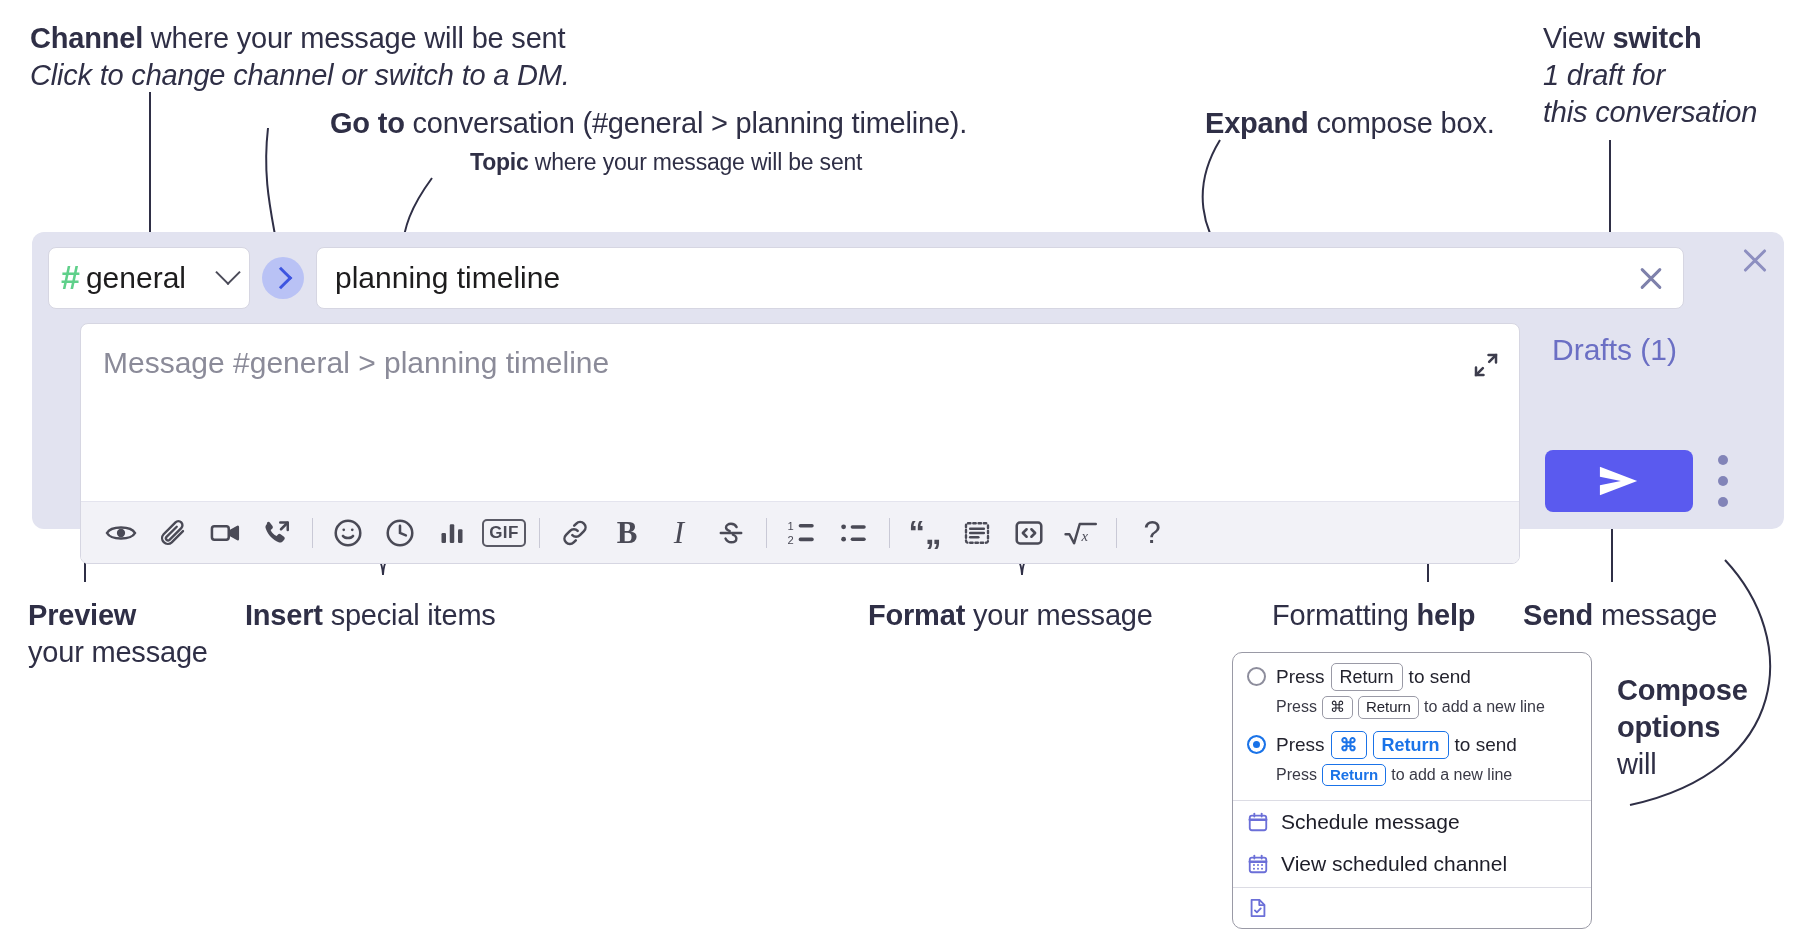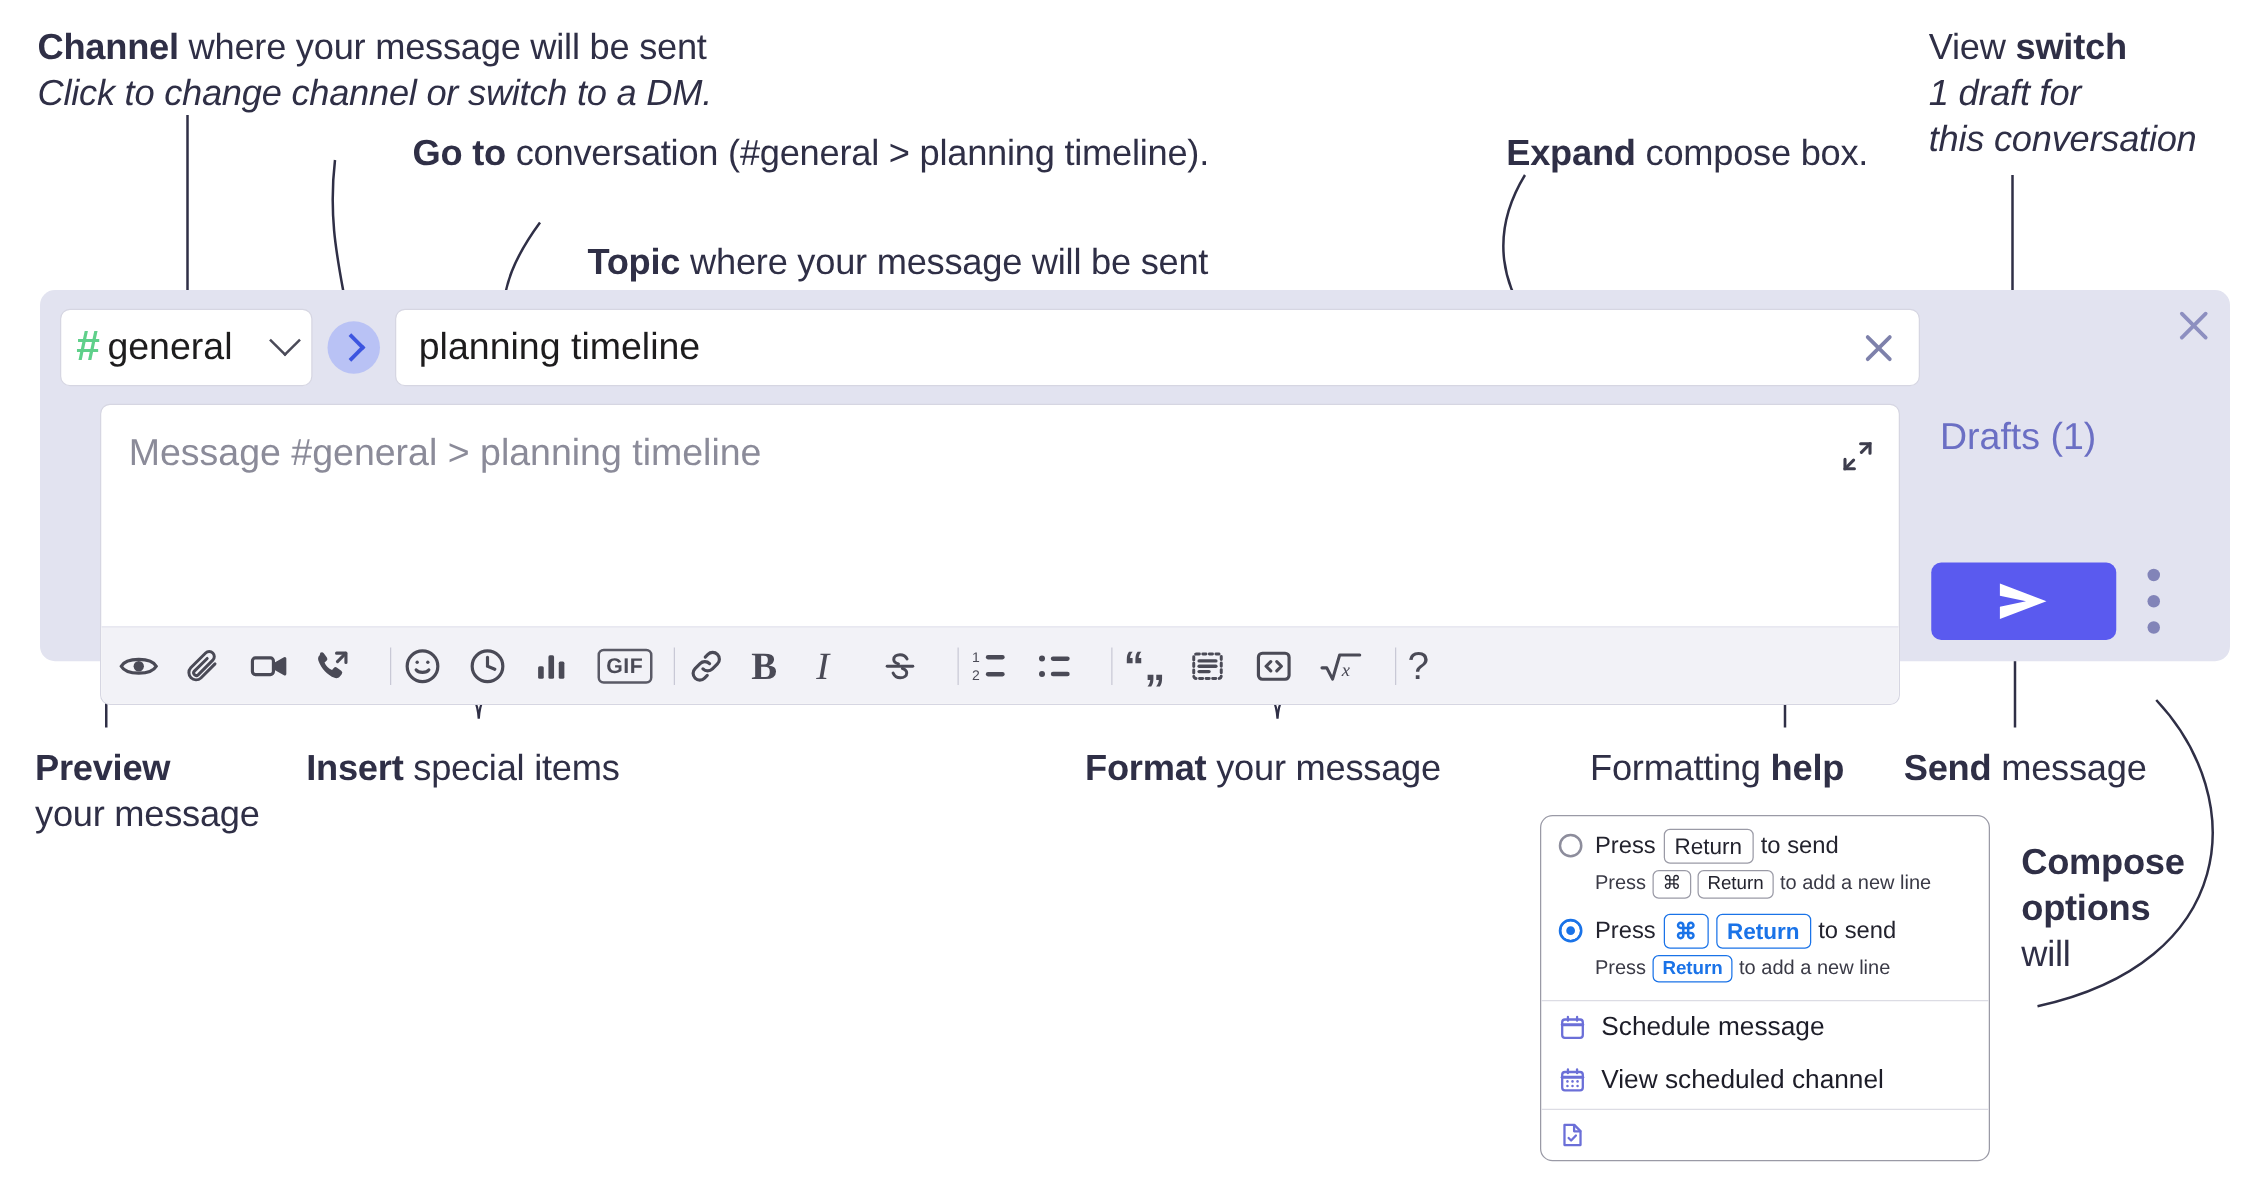"Topic where your message will" .a-topic { font-size: 29px -> 23px; margin-top: 44px -> none }
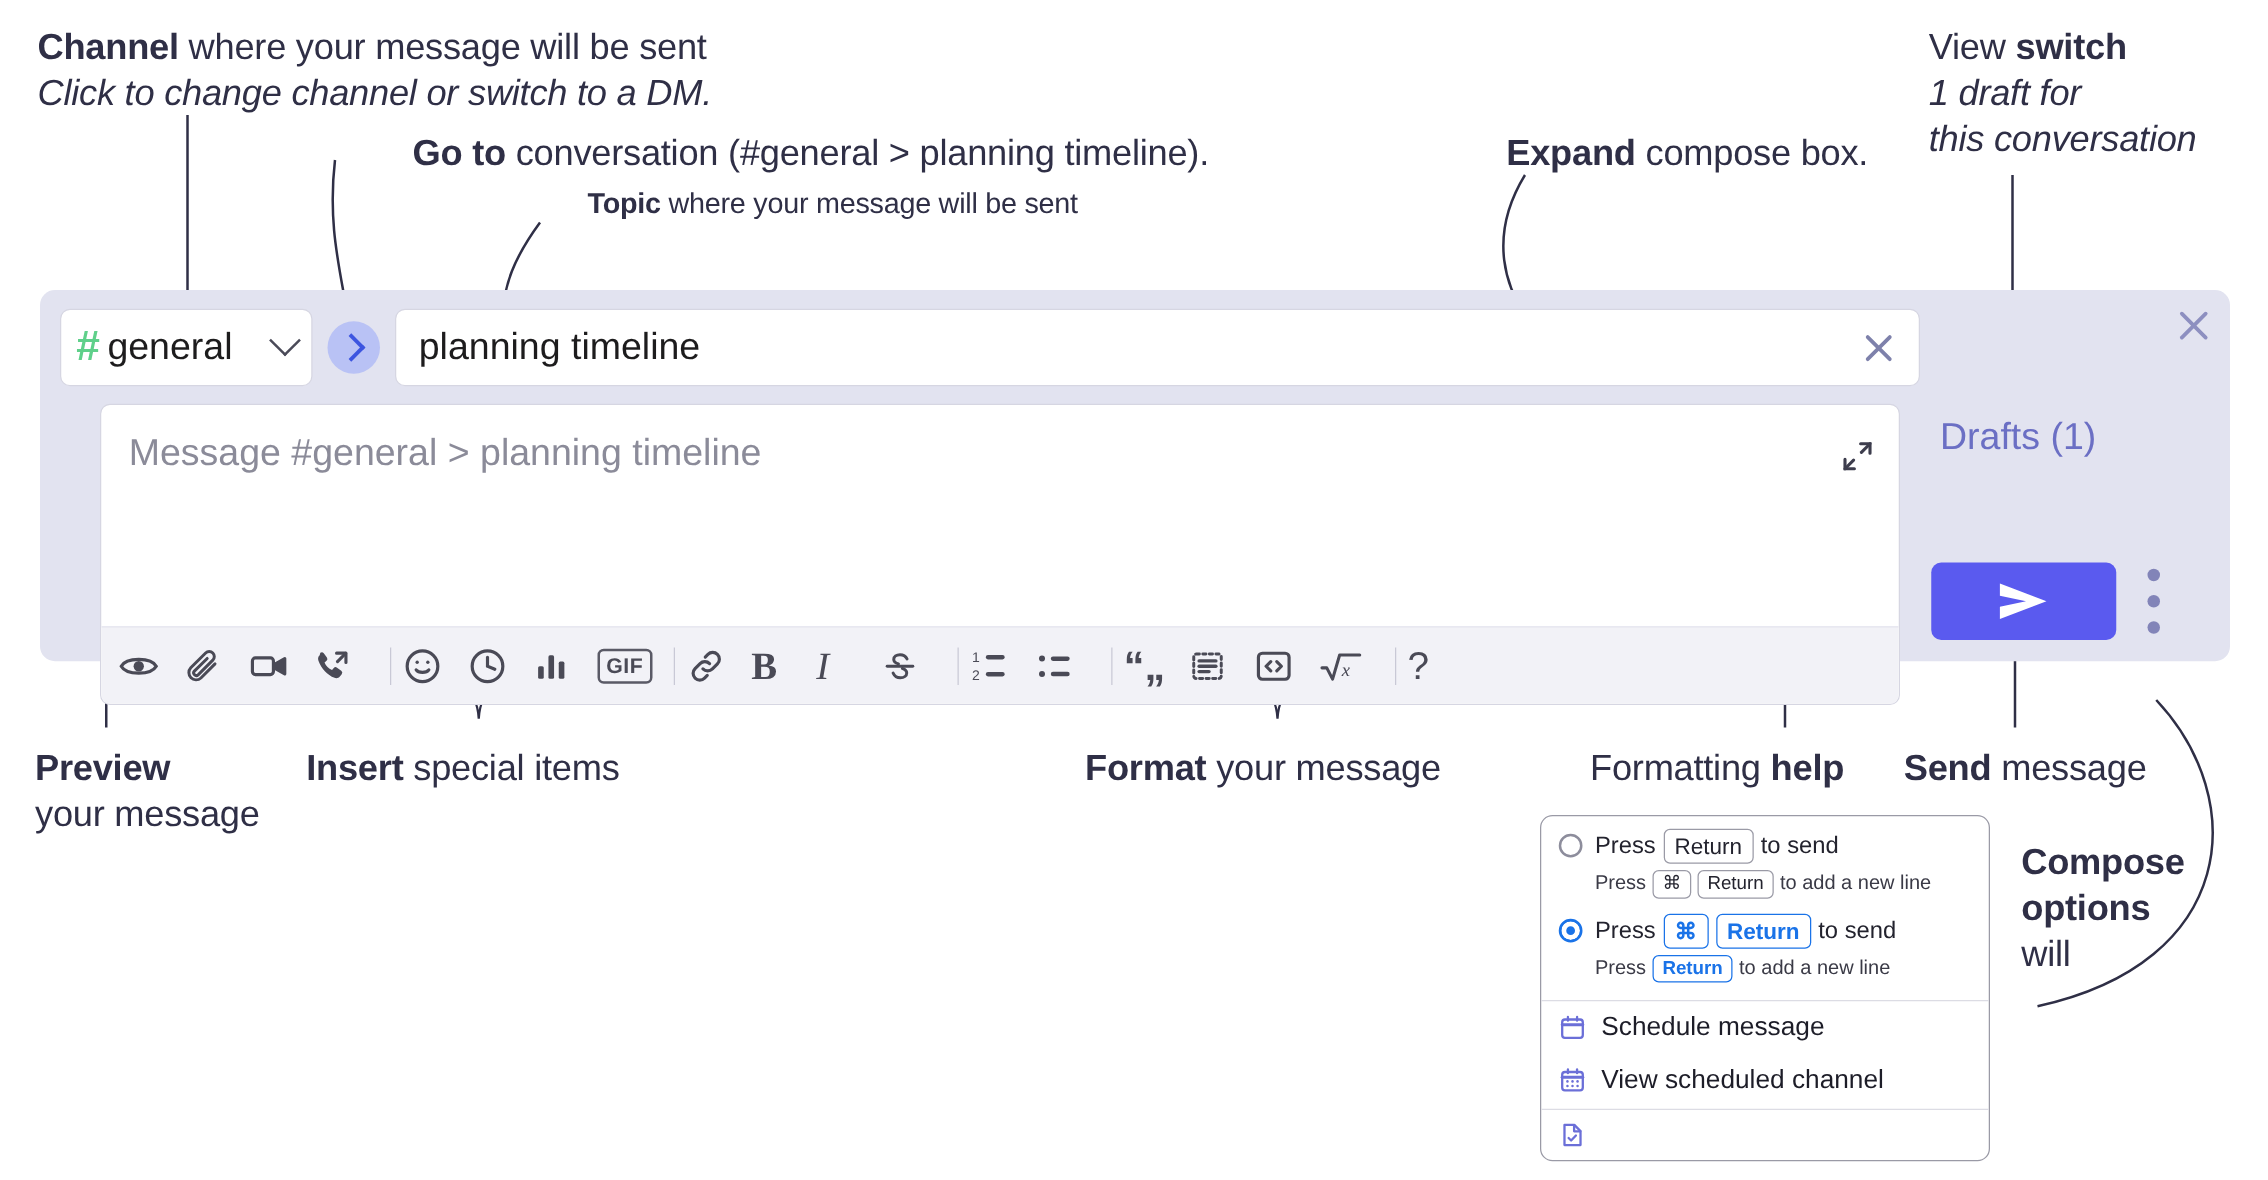"planning timeline" .topic-box { width: 1220px -> 1368px }
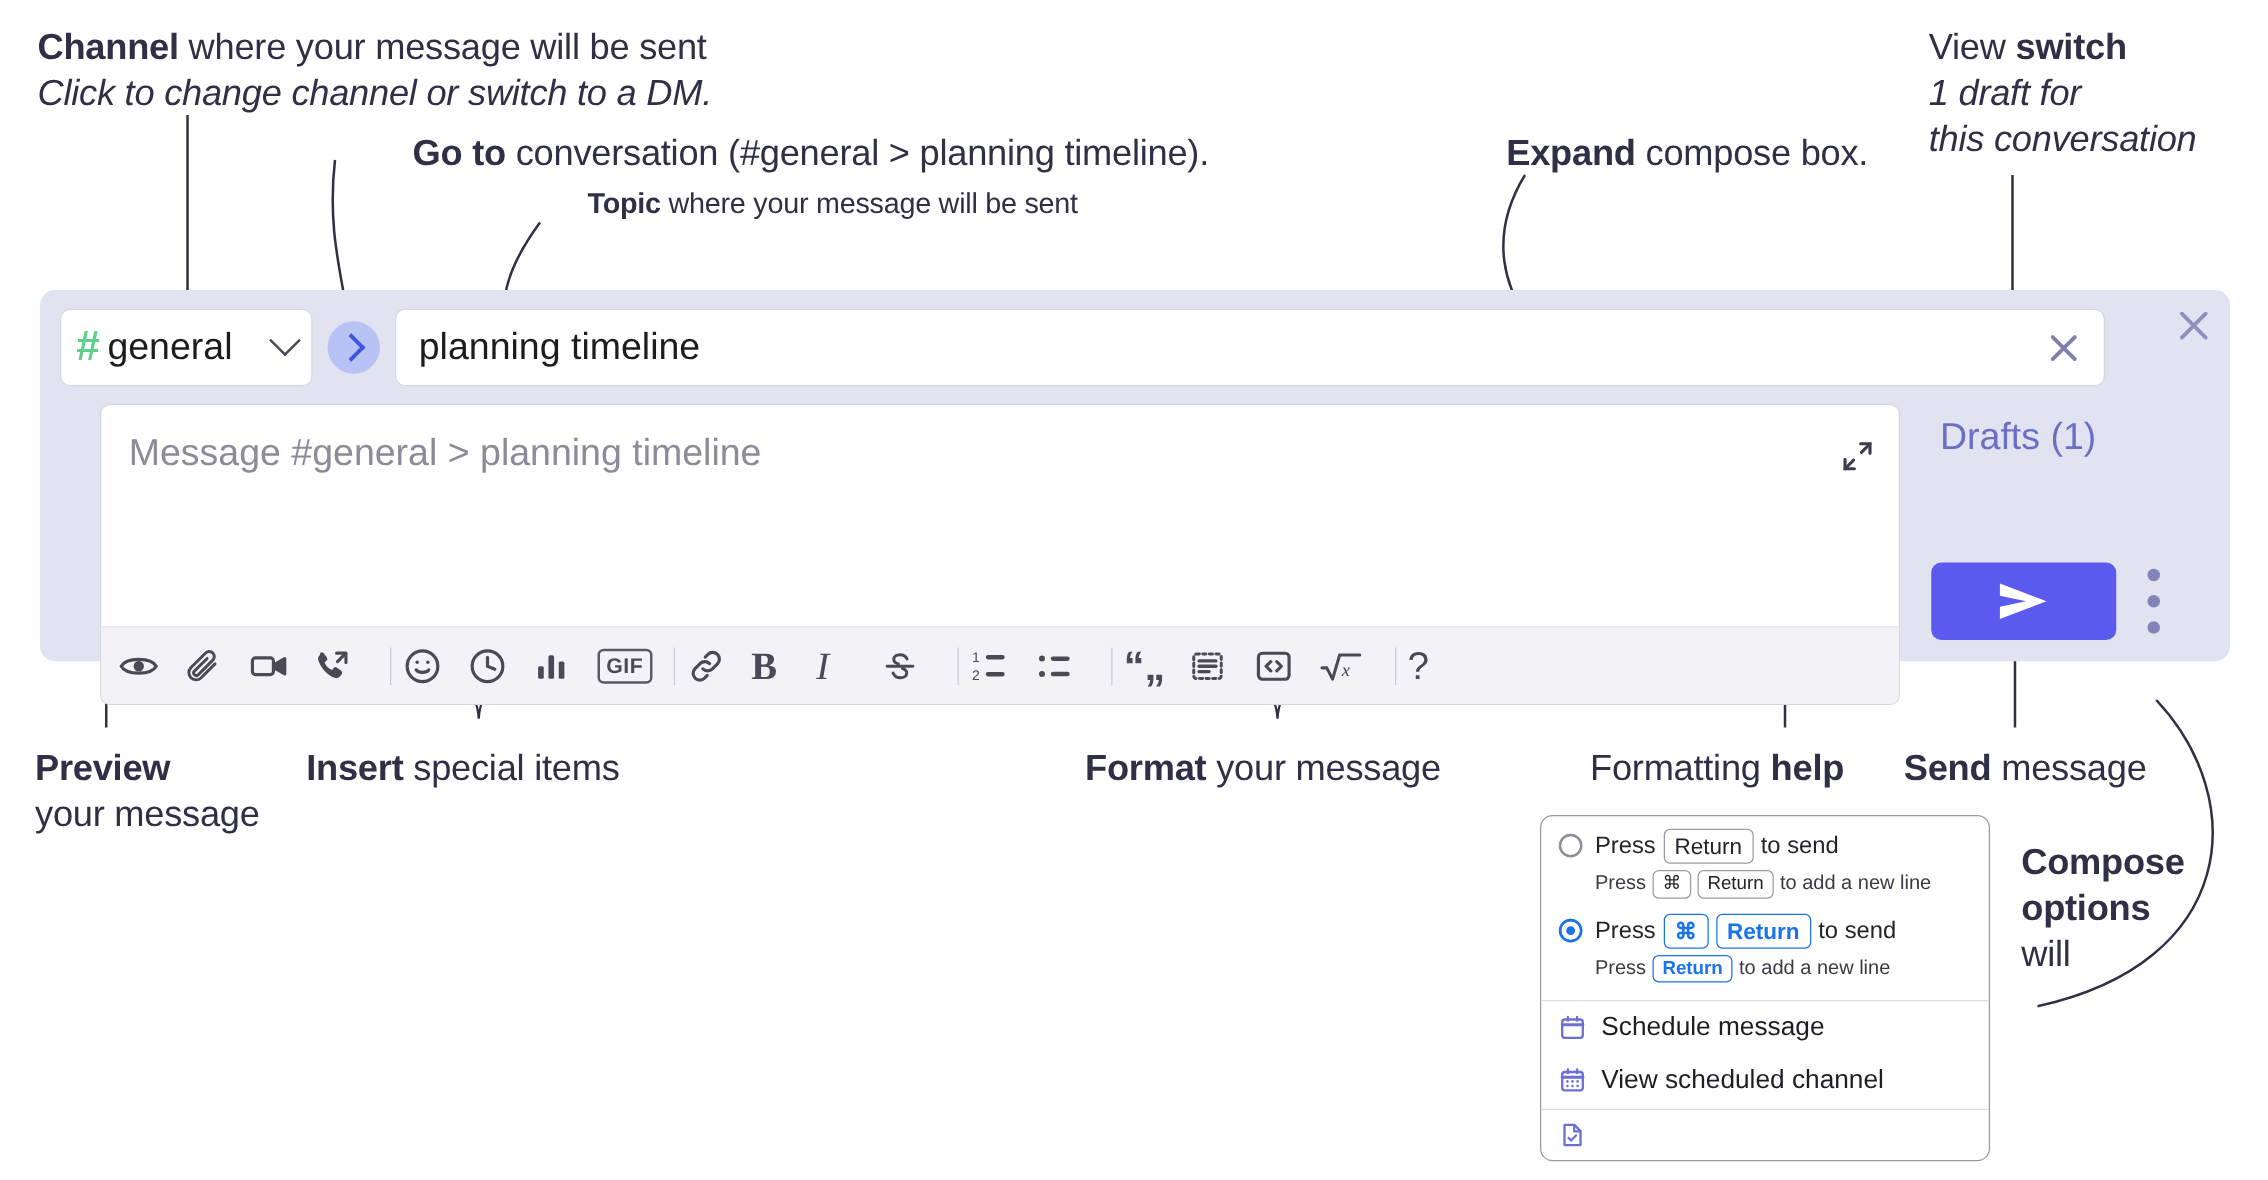"GIF" .tb { justify-content: none -> center }
